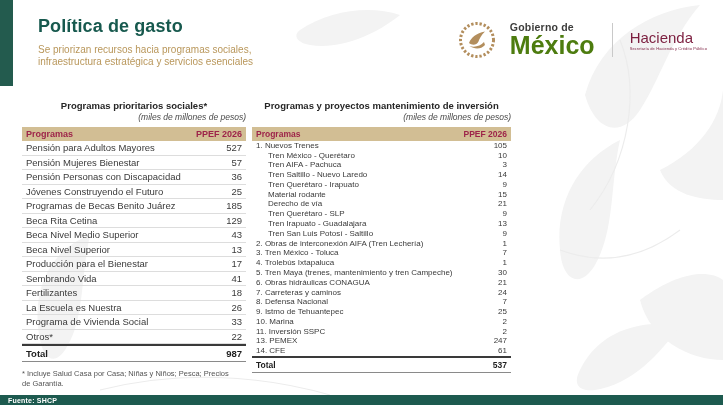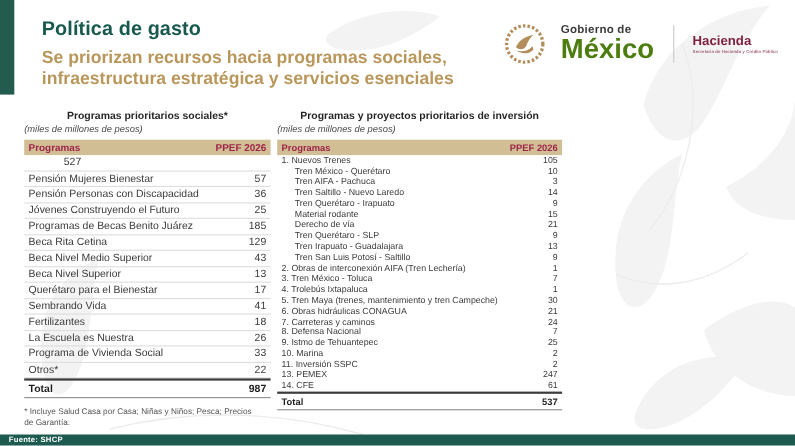"Hacienda" .hacienda-name { font-size: 12px -> 15px; font-weight: bold -> normal }
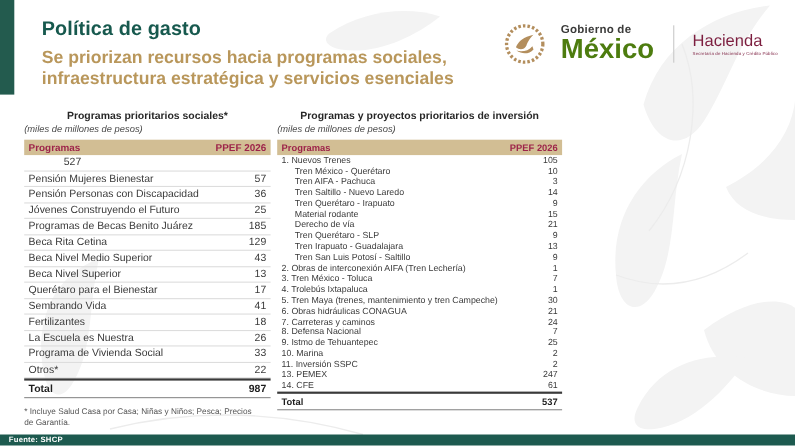"Se priorizan recursos hacia programas" .page-subtitle { font-size: 16px -> 10px; font-weight: bold -> normal }
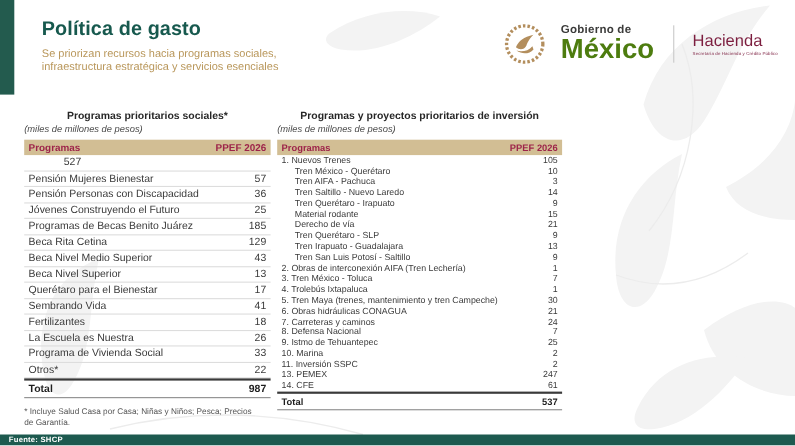"Programas y proyectos prioritarios de" div.tbl-title { text: prioritarios -> mantenimiento }
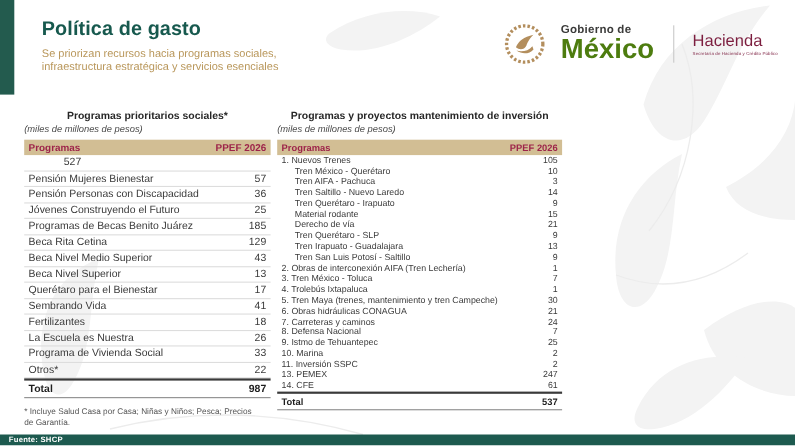"(miles de millones de pesos)" .tbl-units { text-align: left -> right }
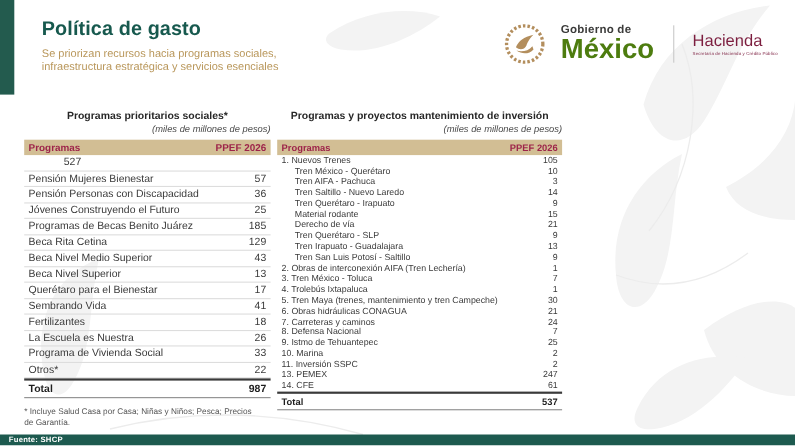"Pensión para Adultos Mayores" span.cell-label { html: none -> <span>Pensión para Adultos Mayores</span> }
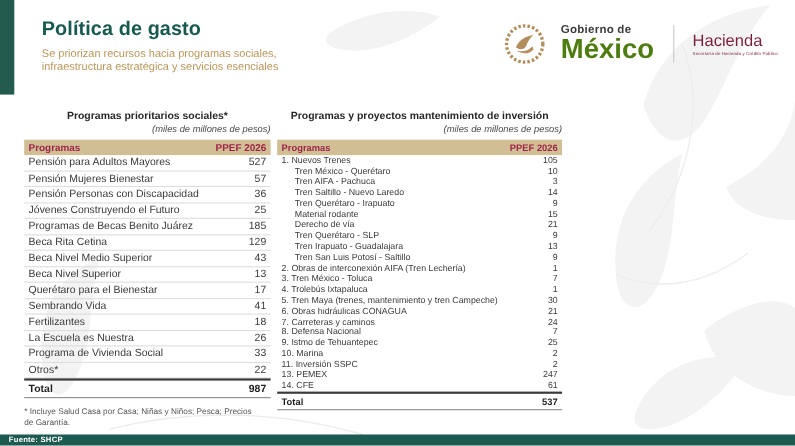"Querétaro para el Bienestar" span.cell-label { text: Querétaro -> Producción }
